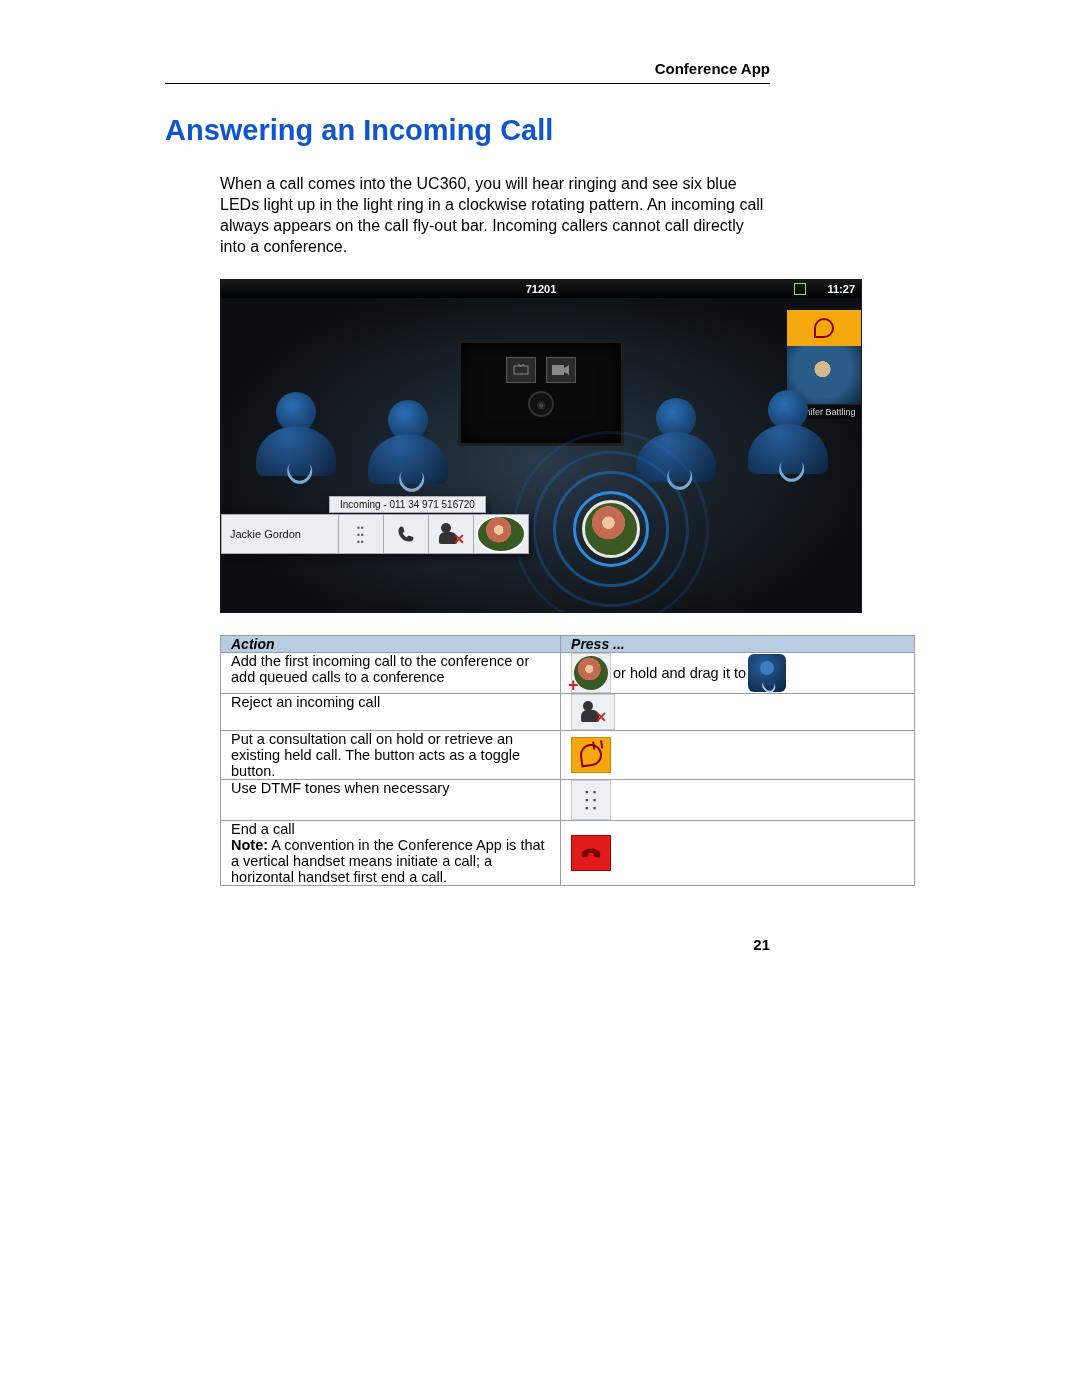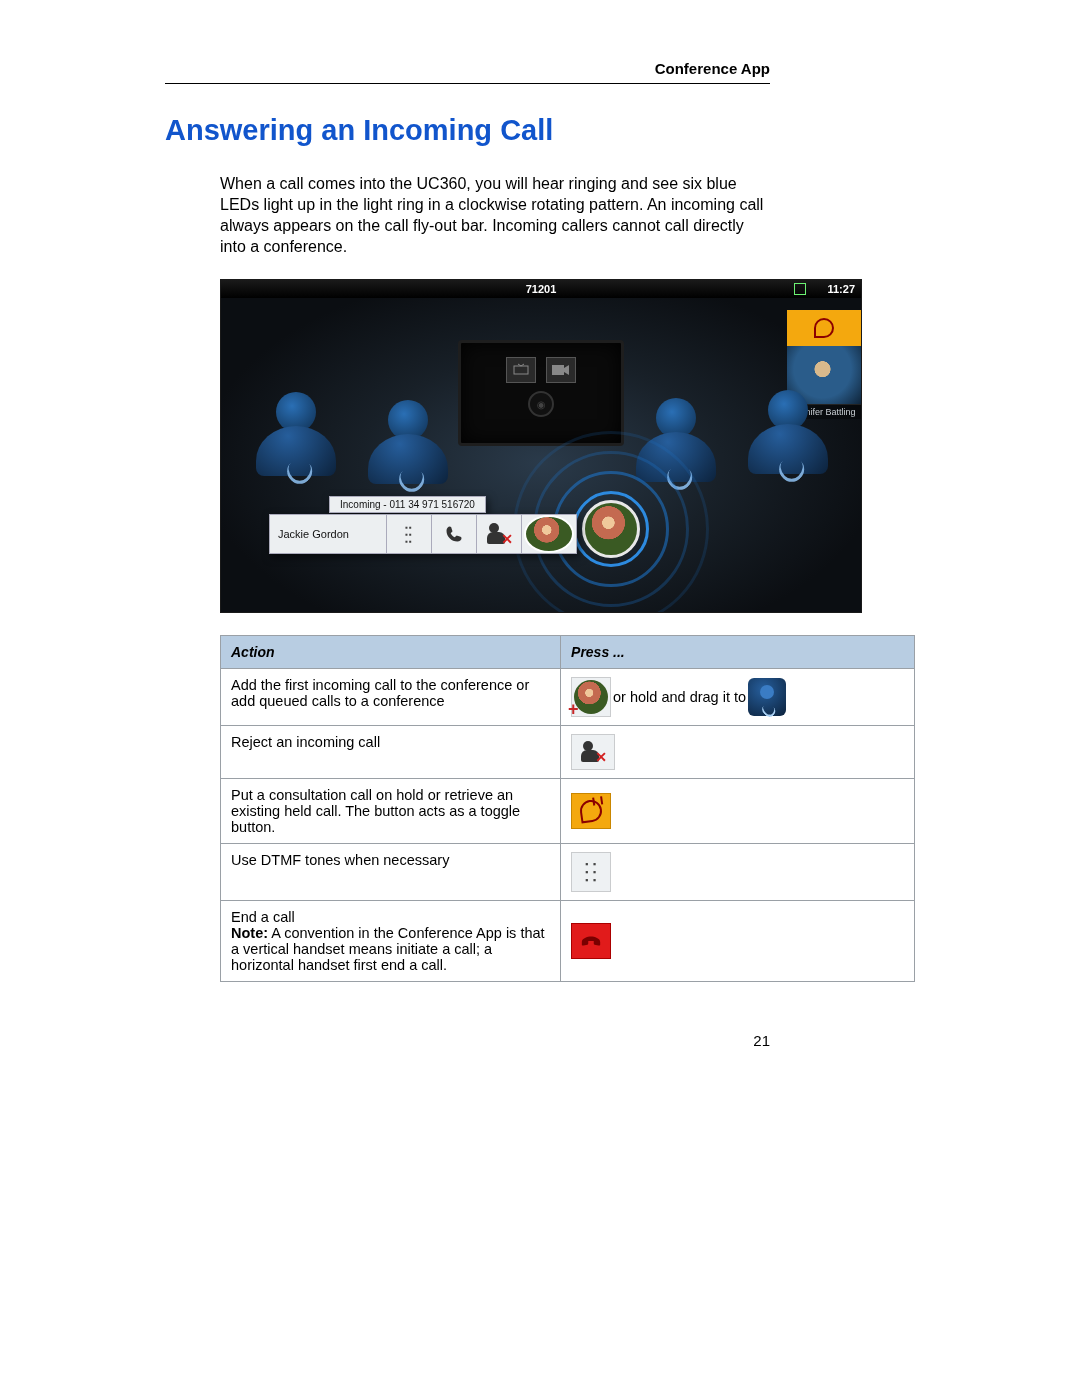"Incoming - 011 34 971" .flyout { padding-left: 48px -> none }
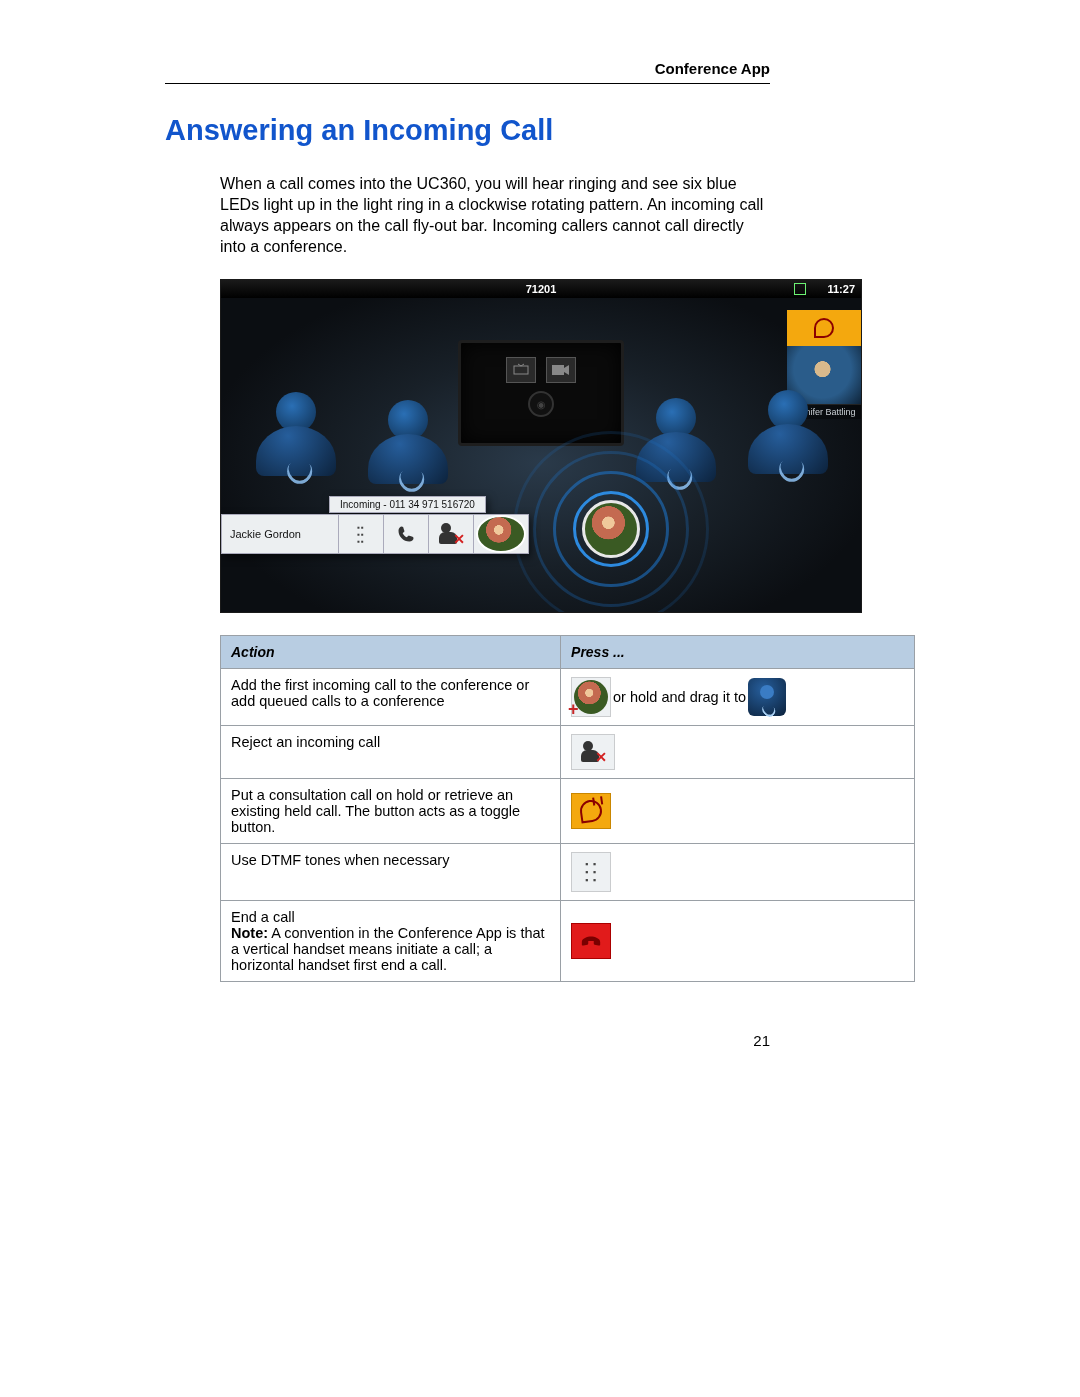"Action" table.actions th, table.actions td { padding: 8px 10px -> 0 10px }
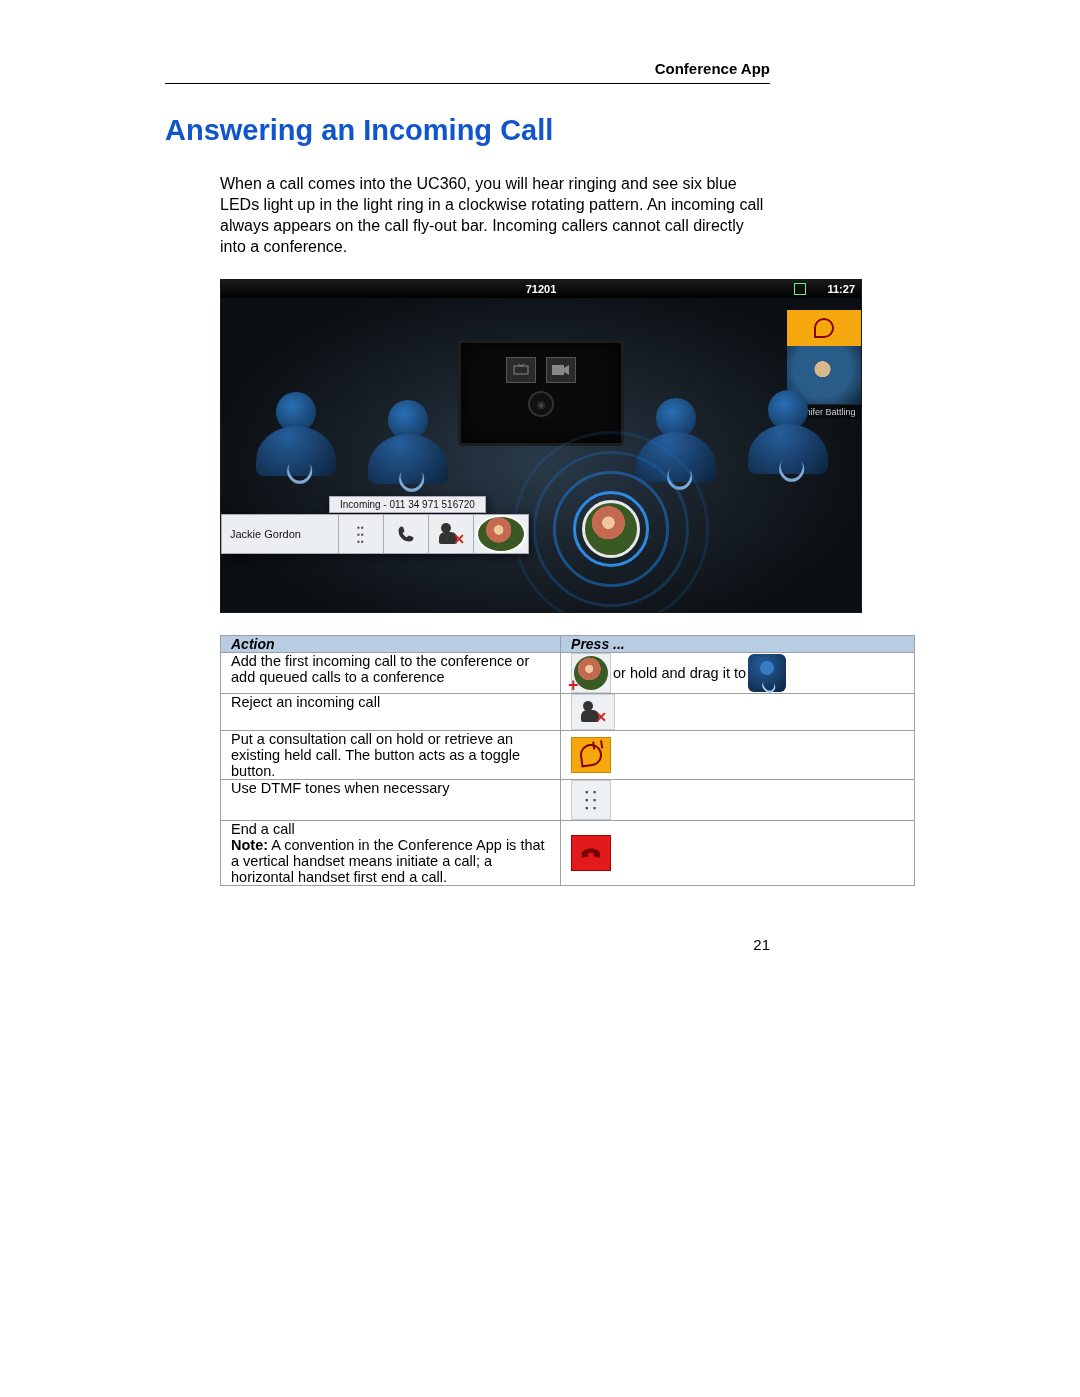"21" .pagenum { font-weight: normal -> bold }
